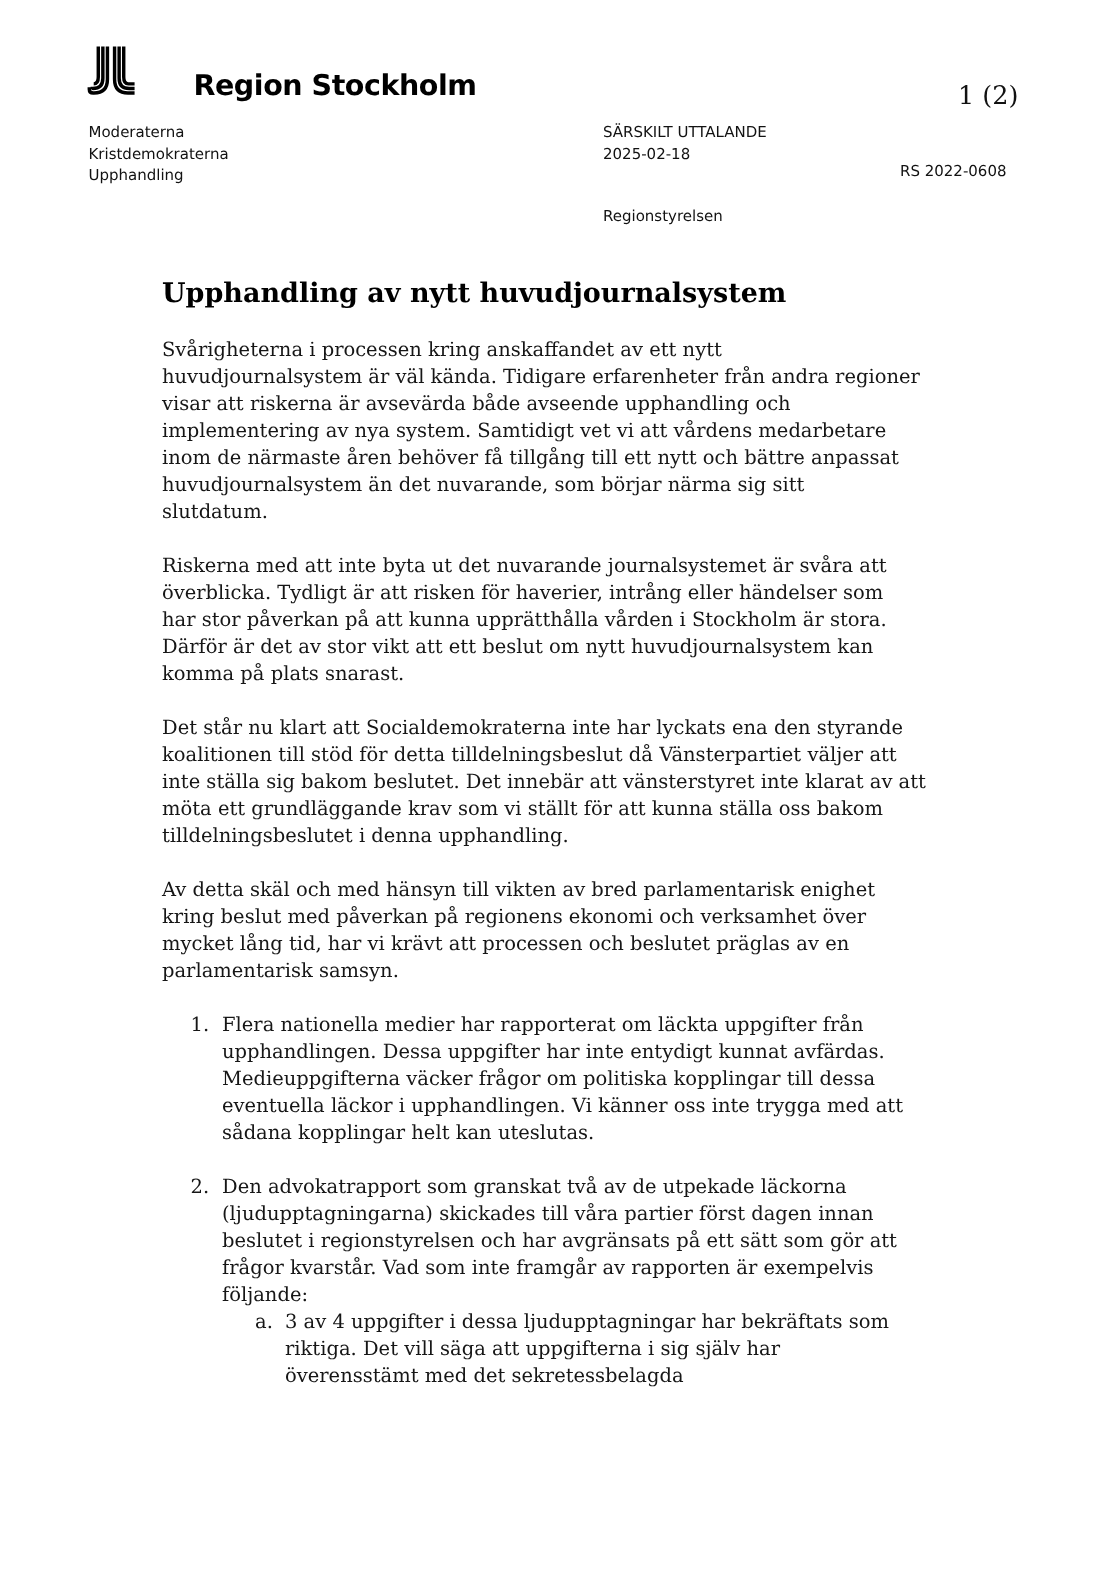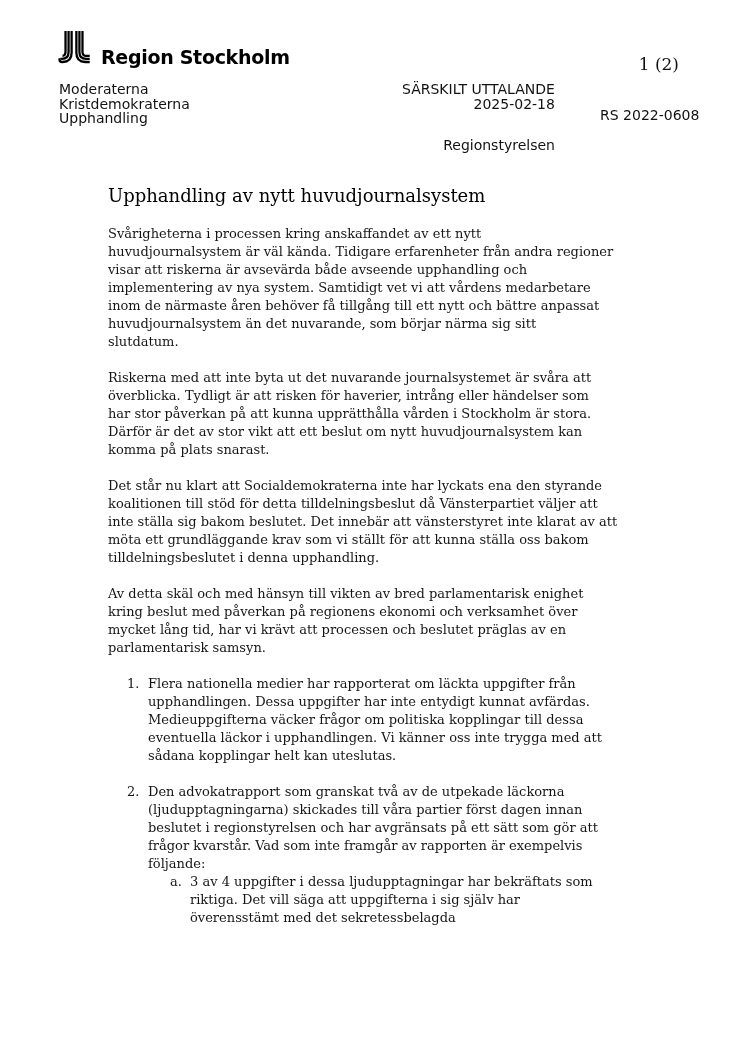"Region Stockholm" .logo { gap: none -> 28px }
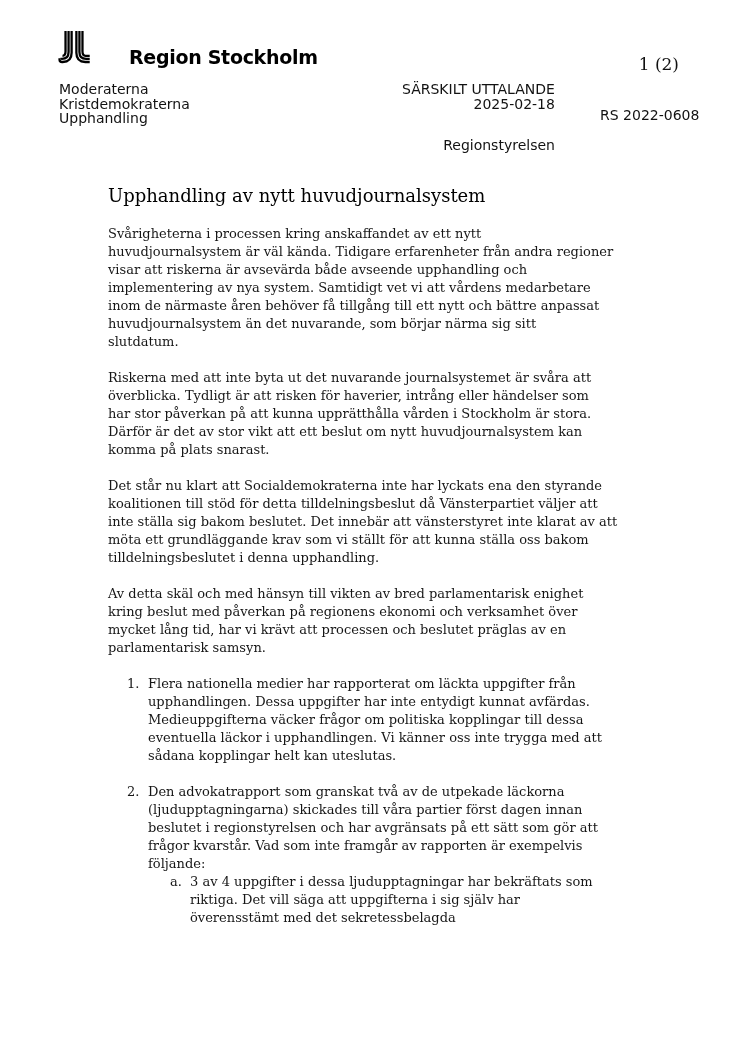"Moderaterna" .hdr-small { font-size: 14px -> 10px }
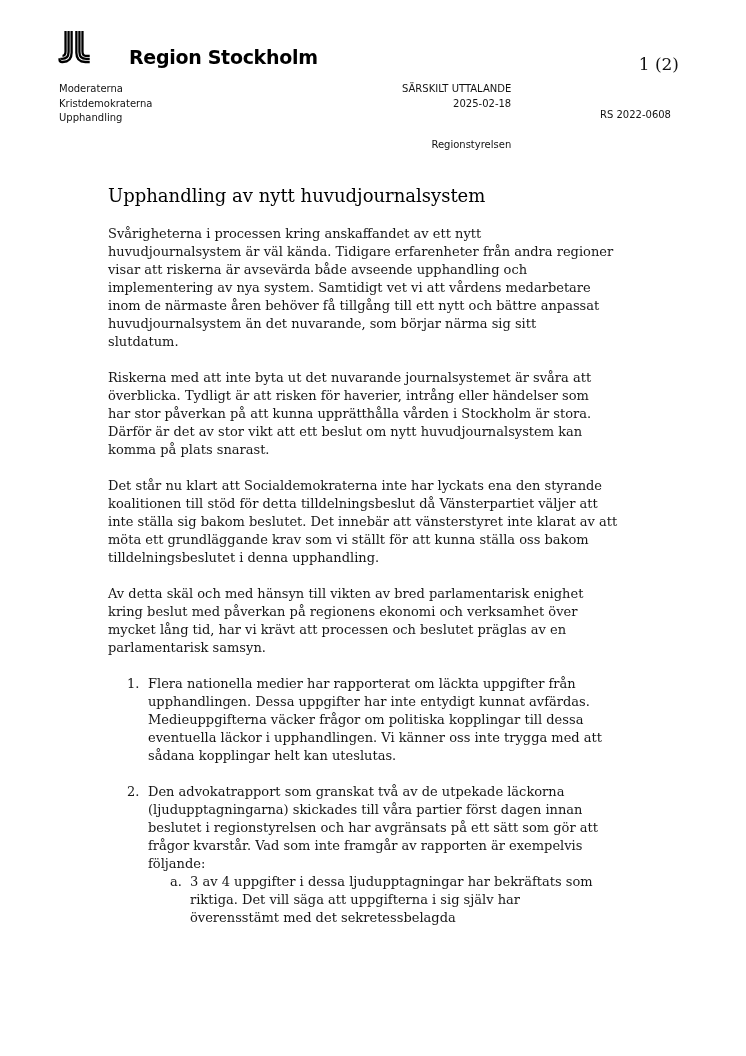"SÄRSKILT UTTALANDE" .doc-meta { text-align: right -> none }
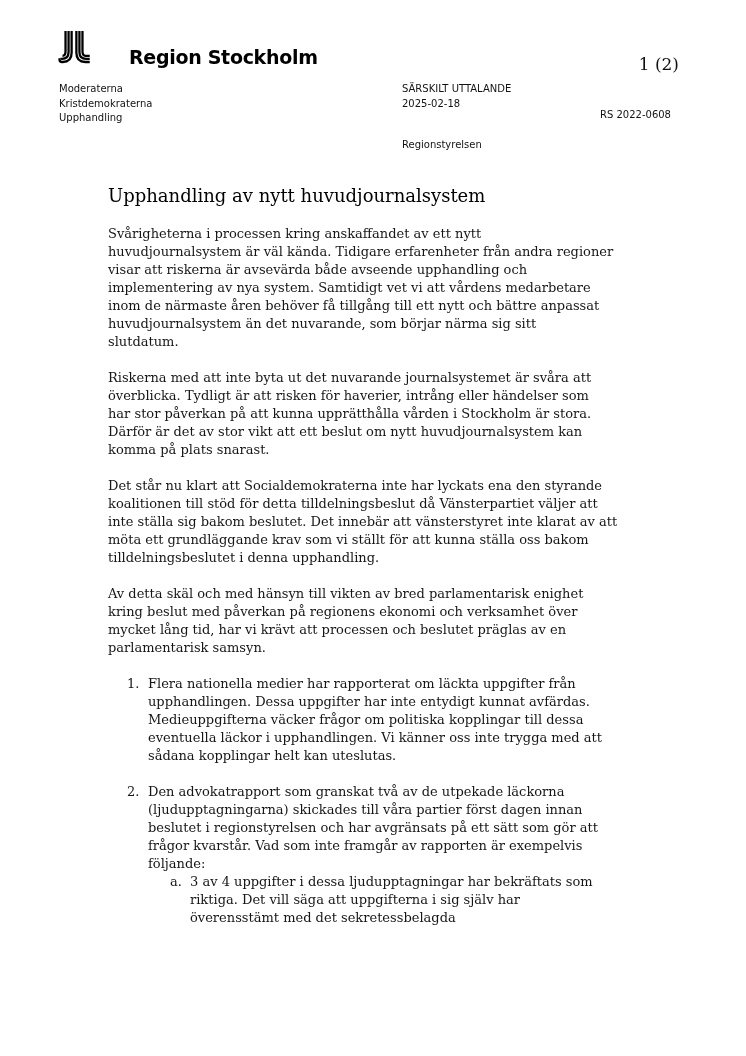"Upphandling av nytt huvudjournalsystem" .doc-title { font-weight: 400 -> 700 }
